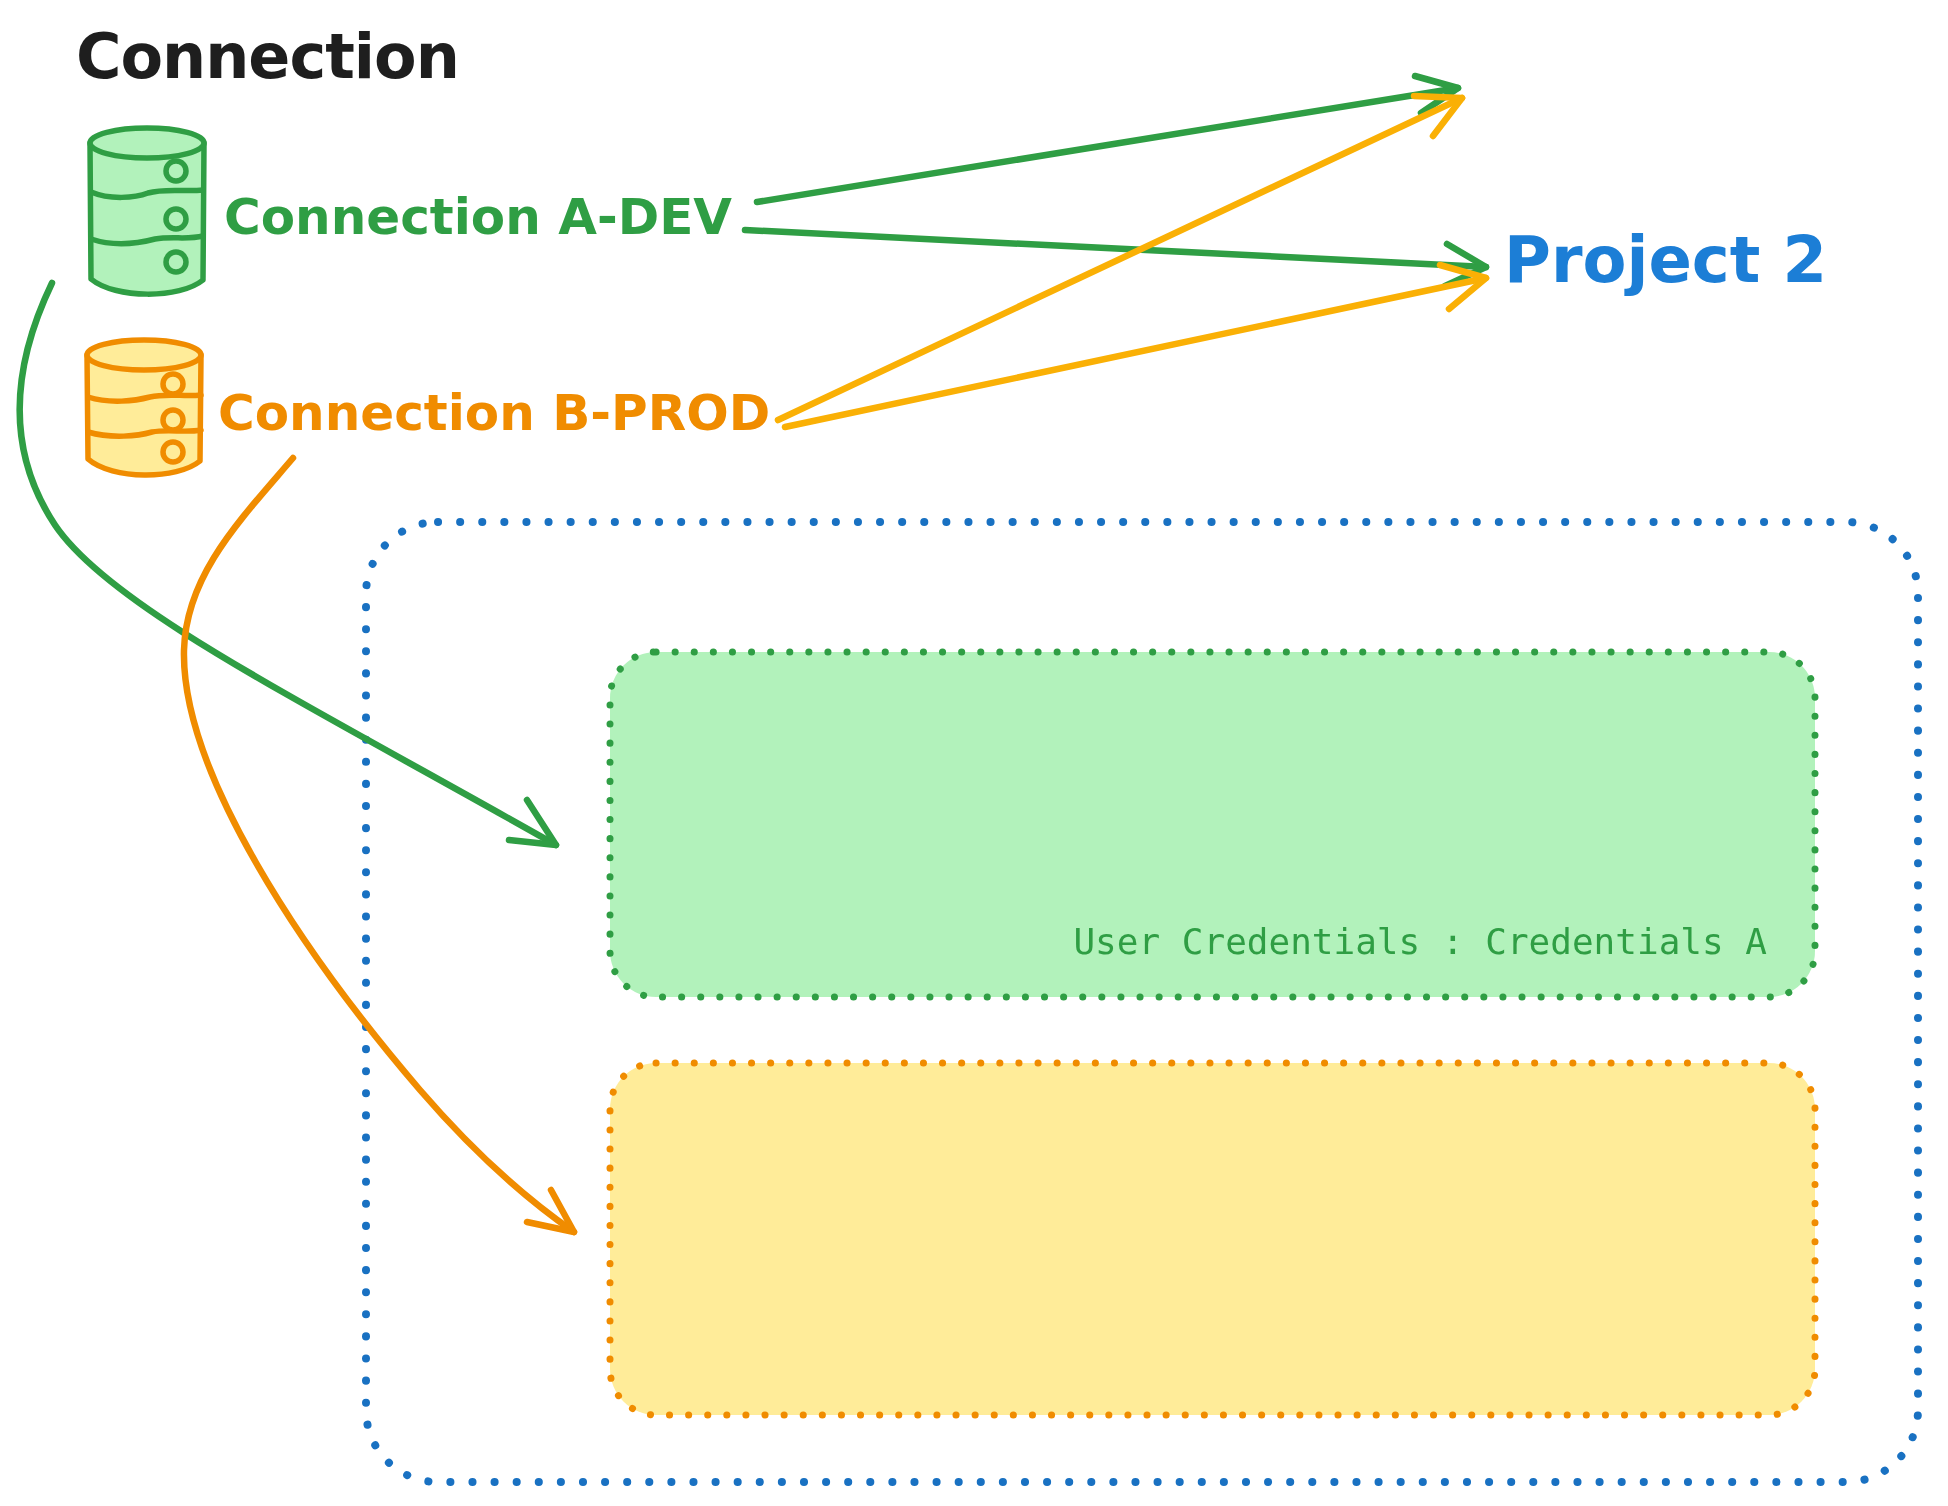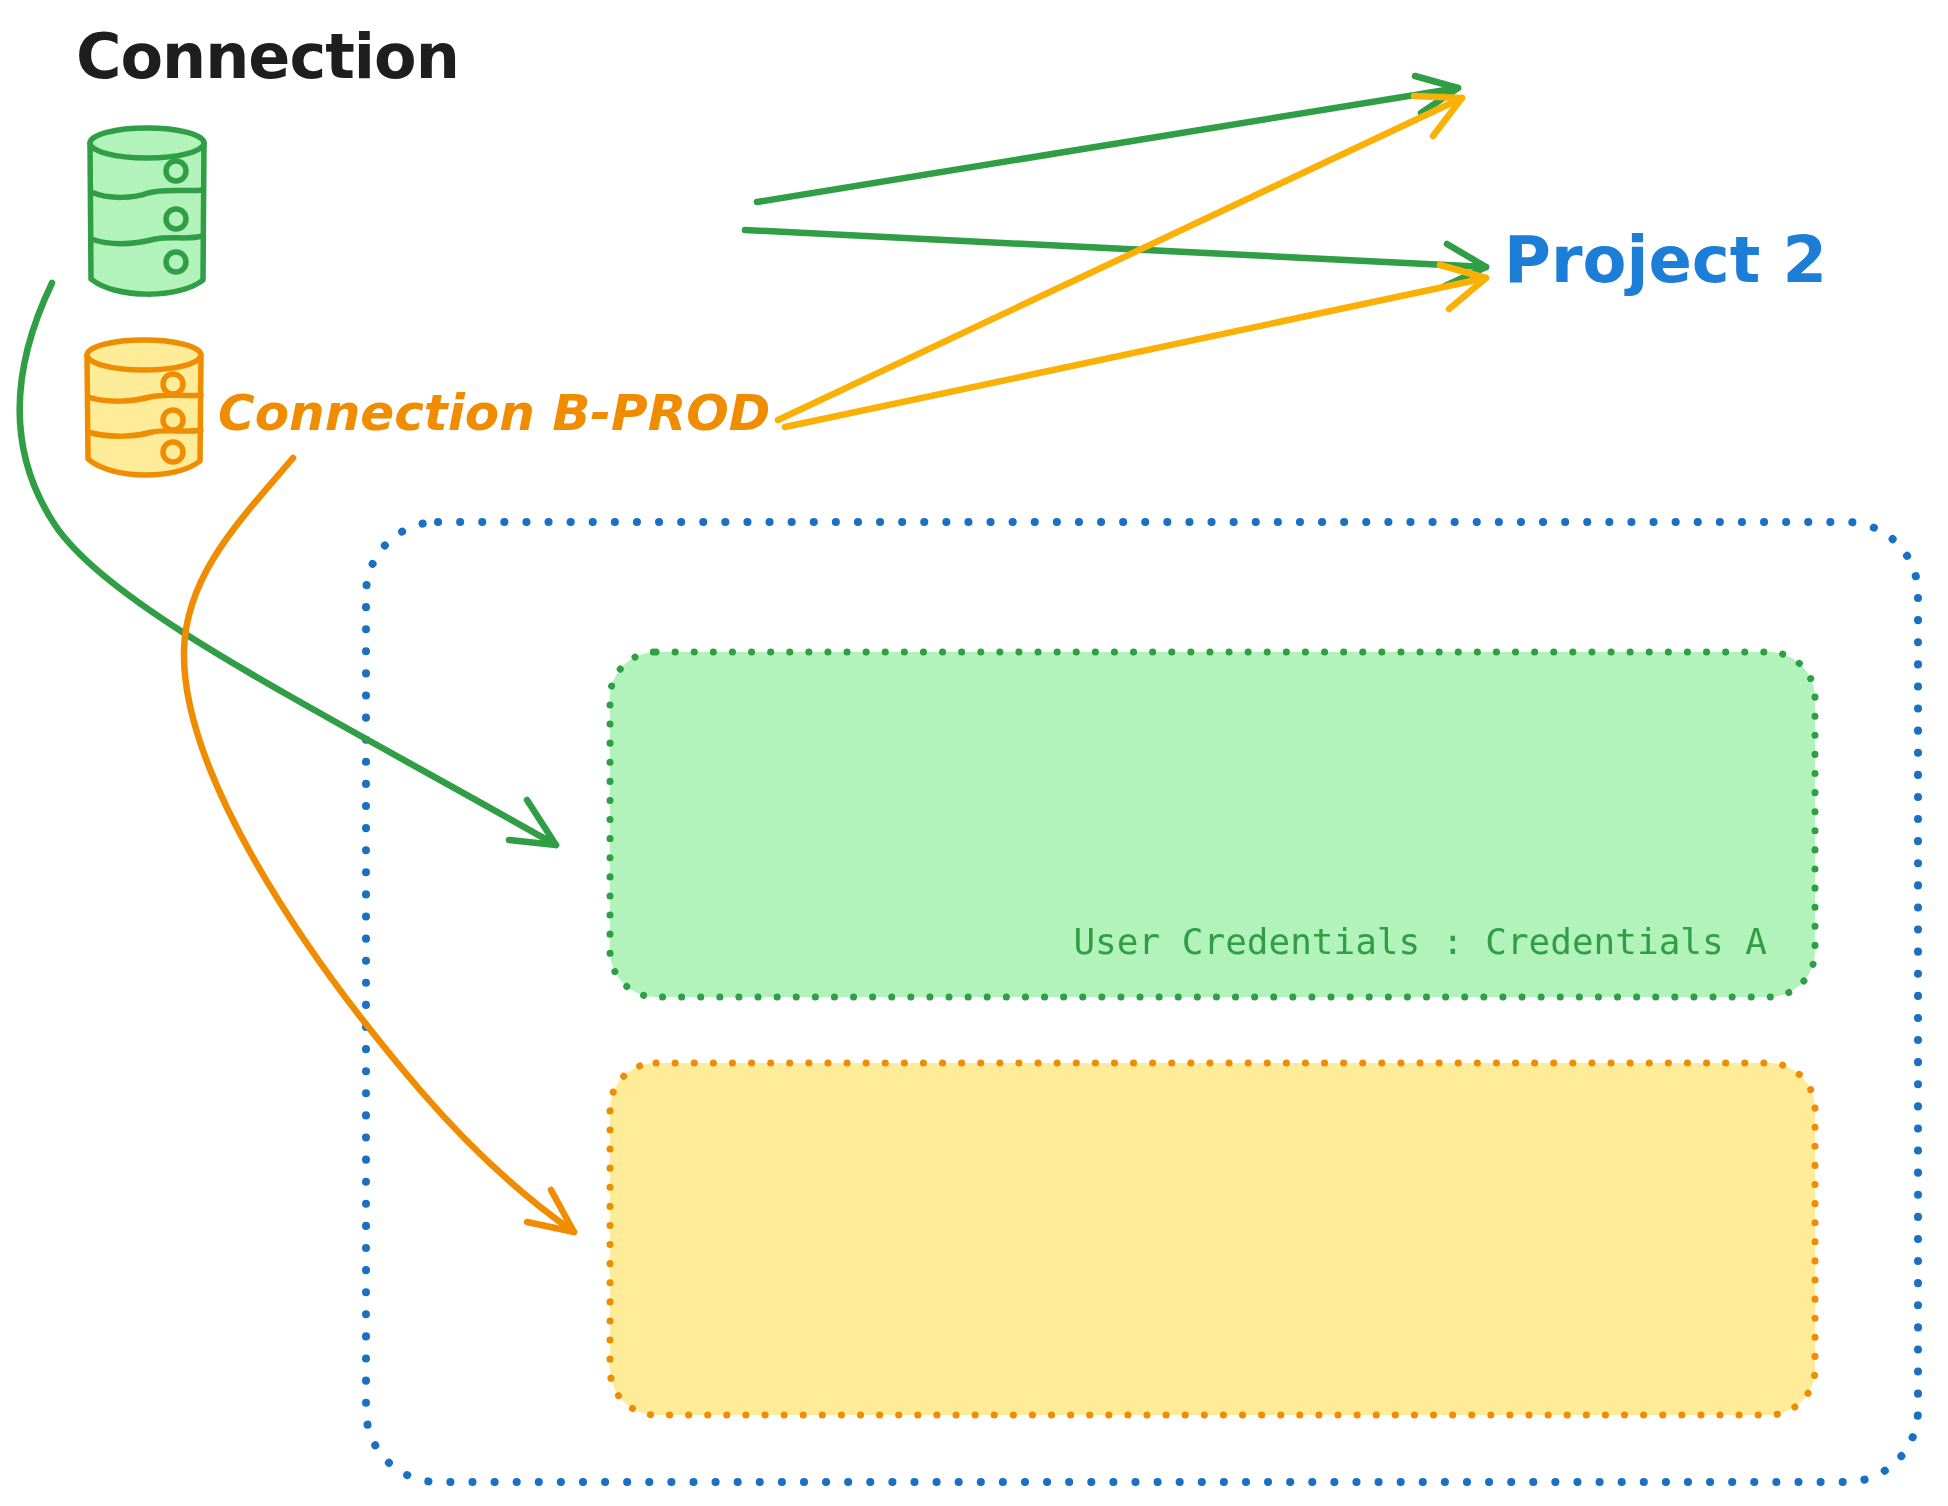"Connection A-DEV" div.label { html: none -> <div>Connection A-DEV</div> }
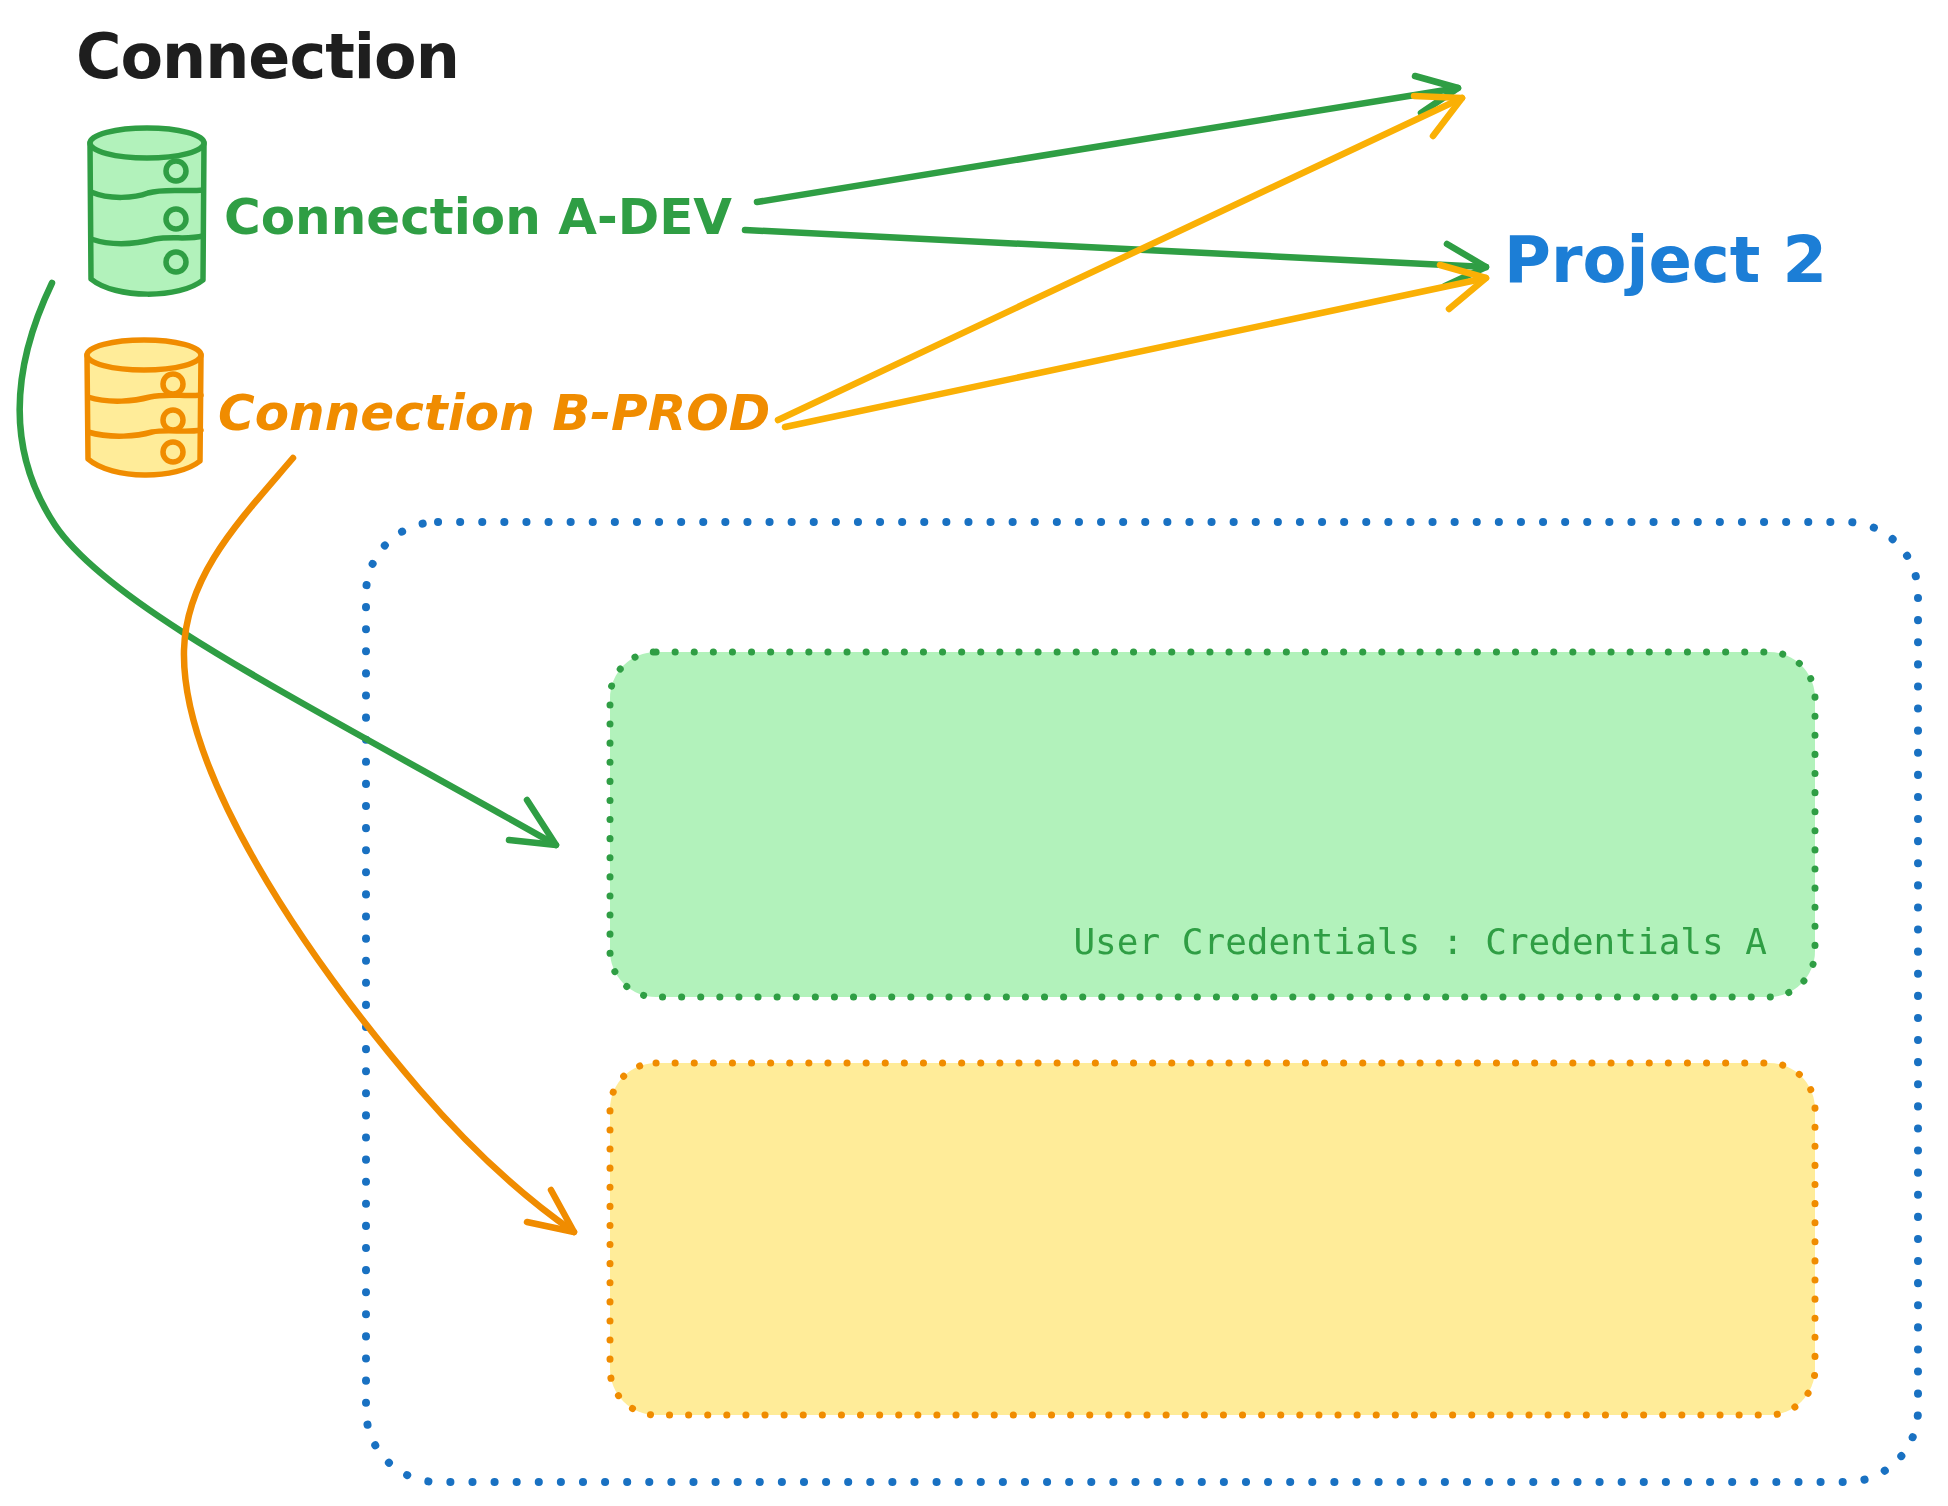"Connection B-PROD" .conn-b-label { font-style: italic -> none }
